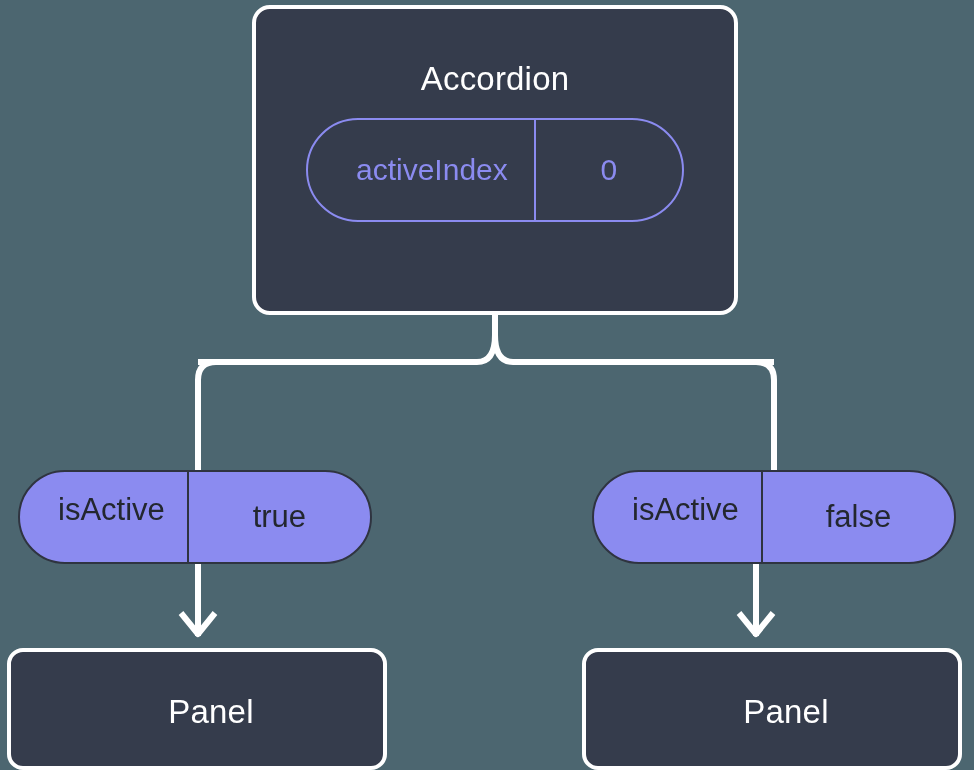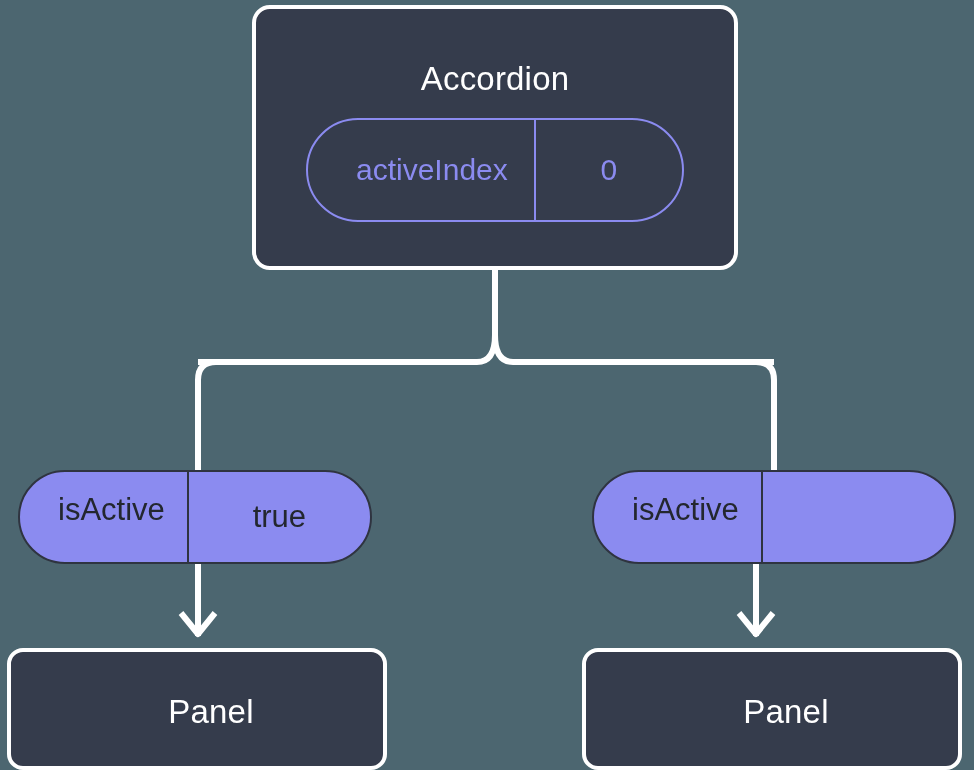"Accordion" #accordion-box { height: 265px -> 310px }
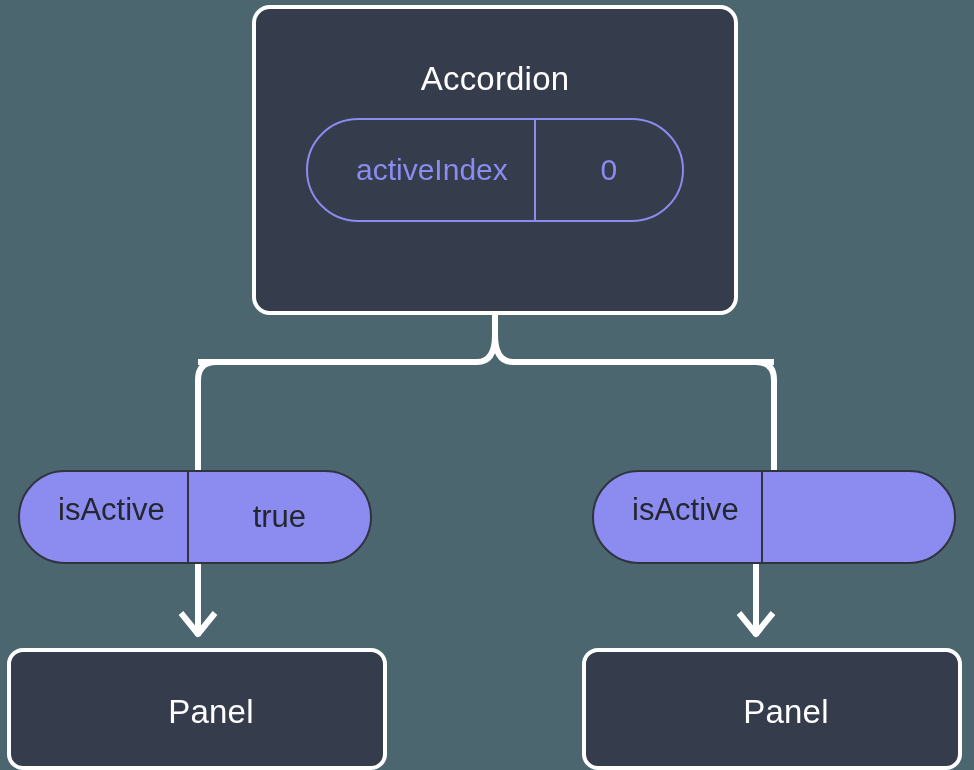"false" span.pill-val { html: none -> <span>false</span> }
